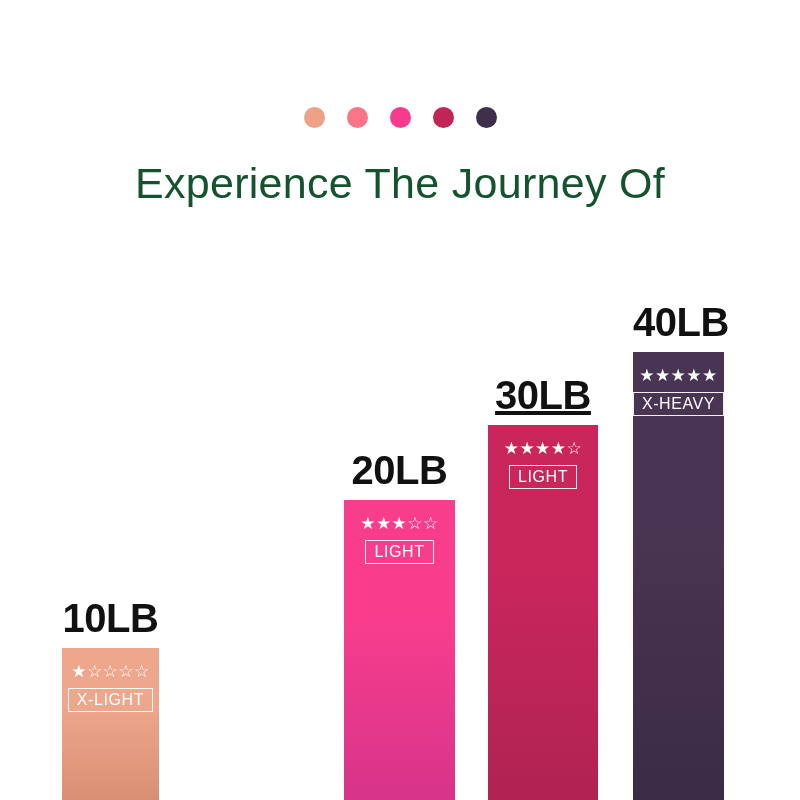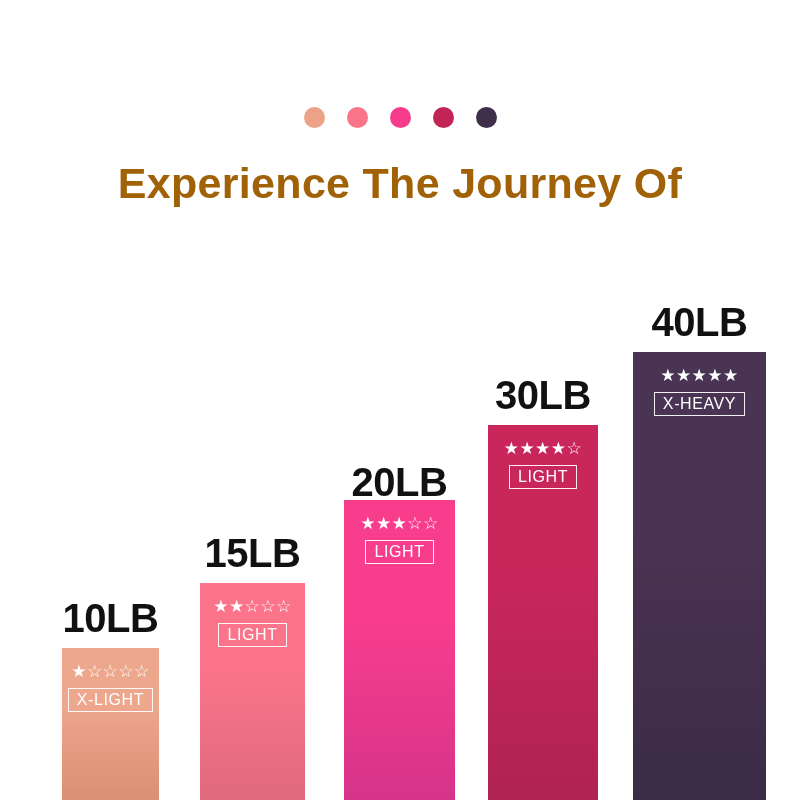"Experience The Journey Of" #headline { color: #a16207 -> #14532d; font-weight: bold -> normal }
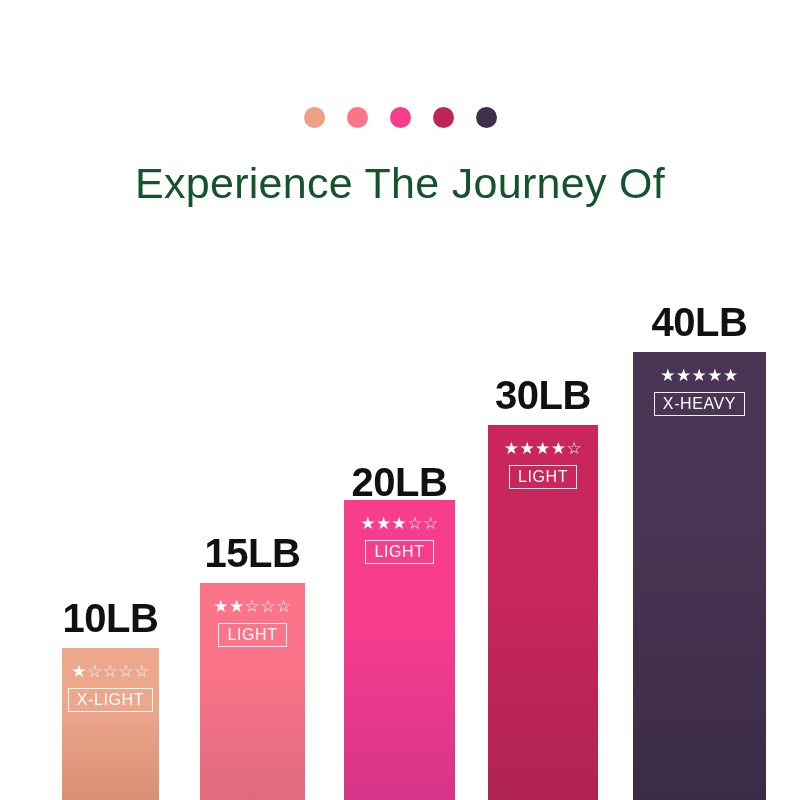"40LB" div.bar-group { padding-left: 42px -> none }
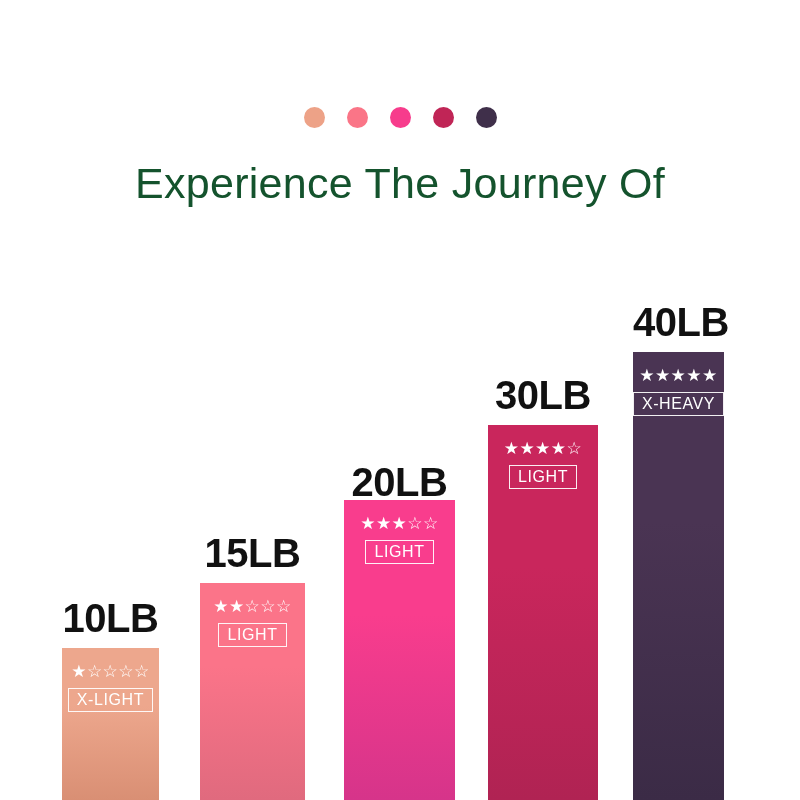"30LB" div.bar-weight { text-decoration: none -> underline }
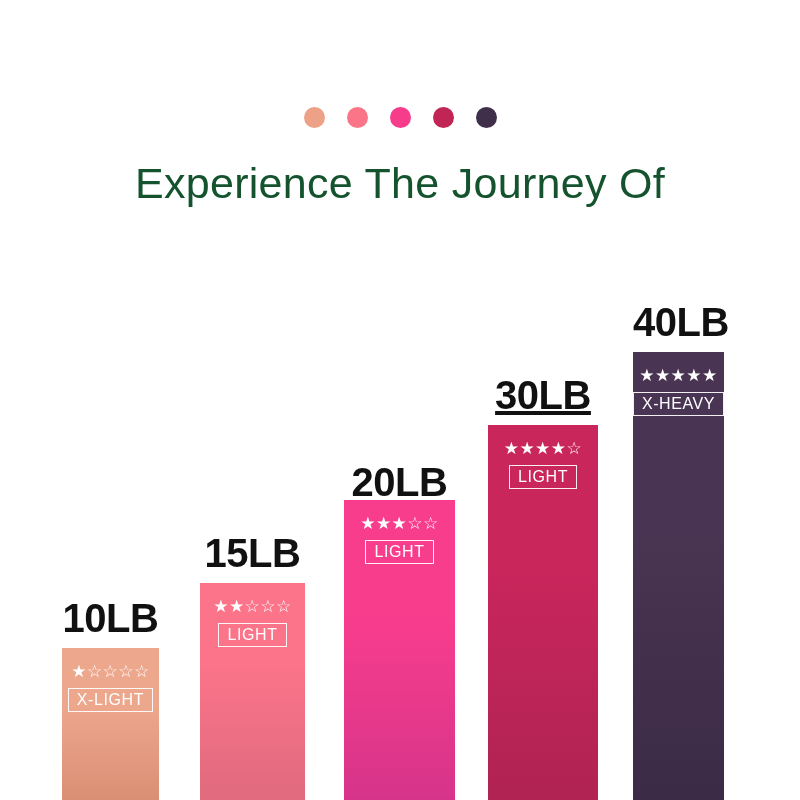"20LB" div.bar-weight { bottom: 296px -> 308px }
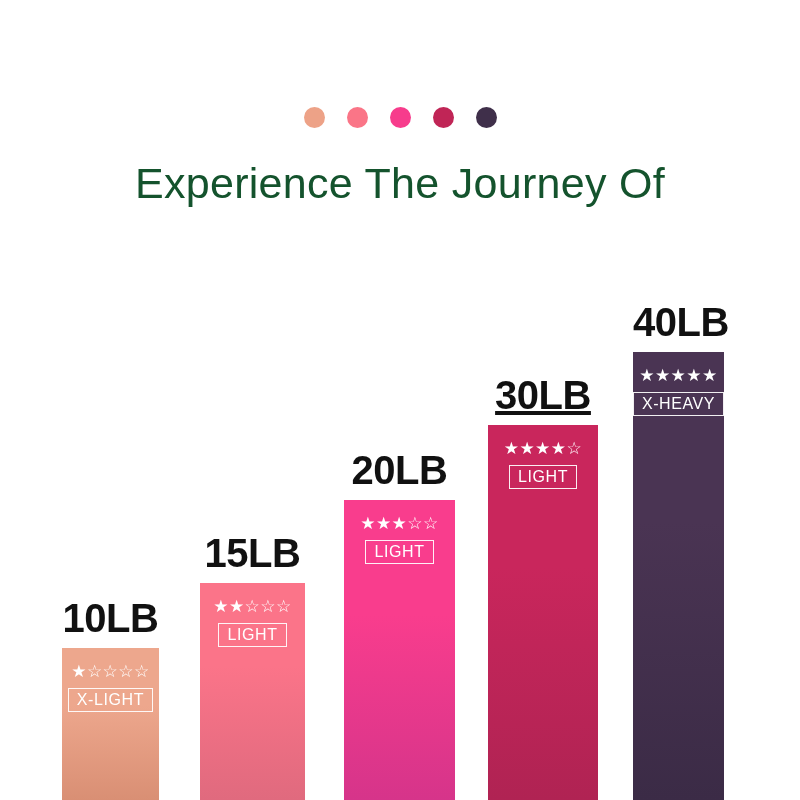"15LB" div.bar-group { html: <div> <div>15LB</div> <div> <div> <div>★★☆☆☆</div> <div>LIGHT</div> </div> </div> </div> -> none }
